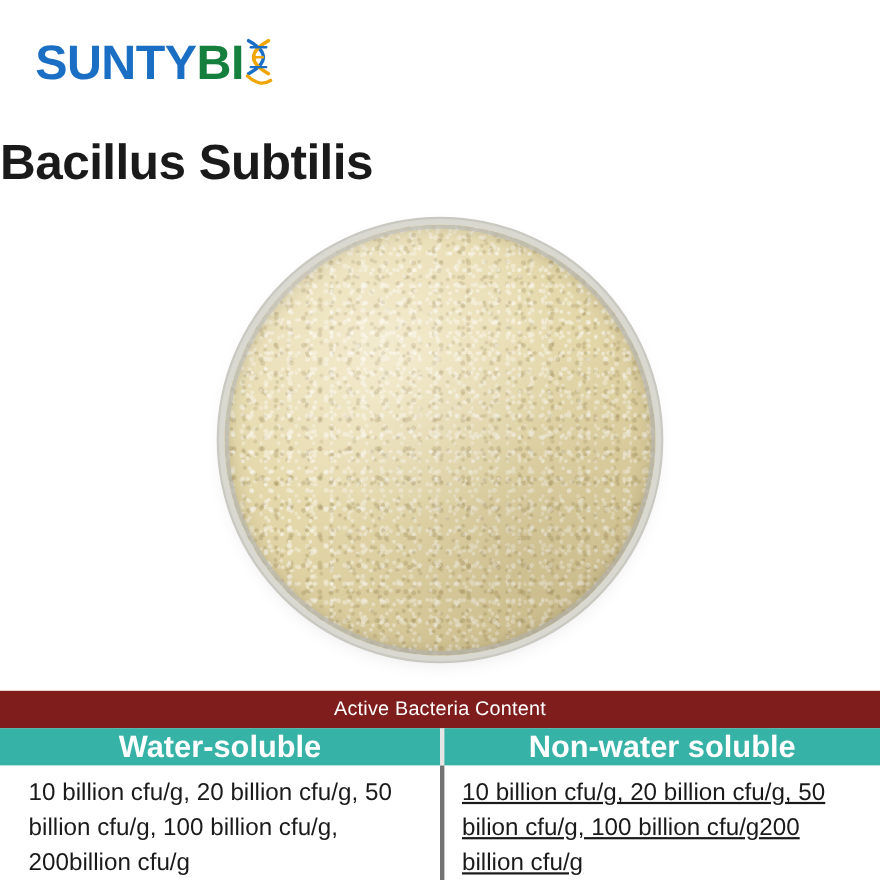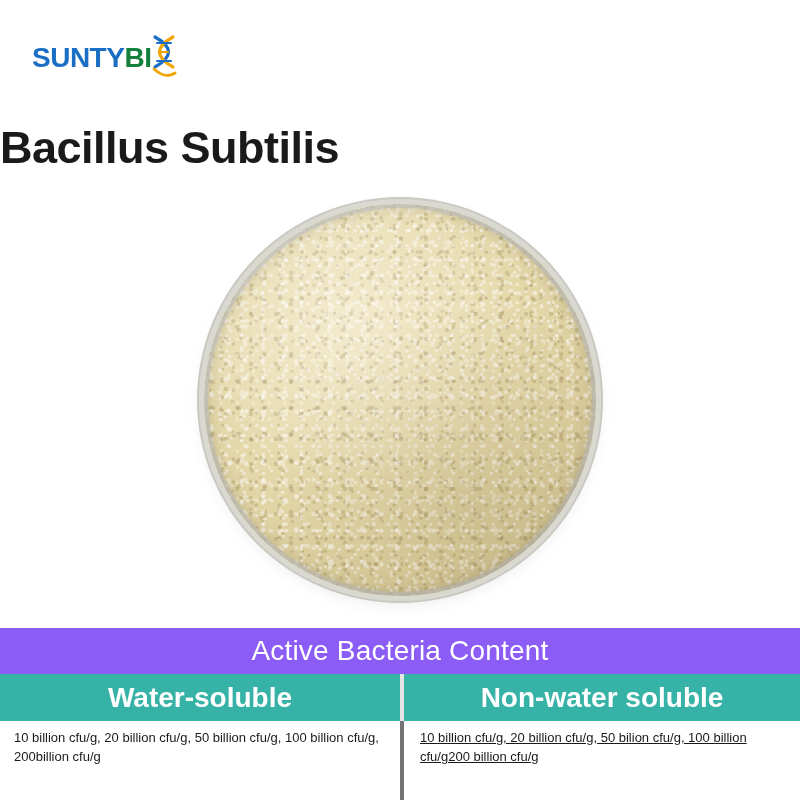"SUNTY" .logo-text { font-size: 28px -> 44px }
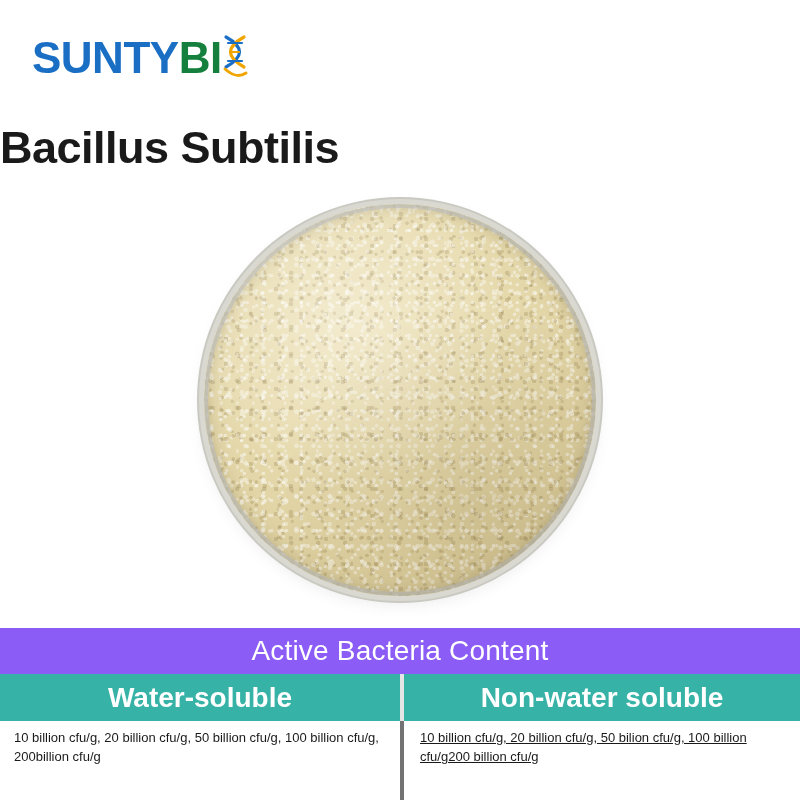"Active Bacteria Content" .spec-header { background: #8b5cf6 -> #7f1d1d; font-size: 28px -> 18px }
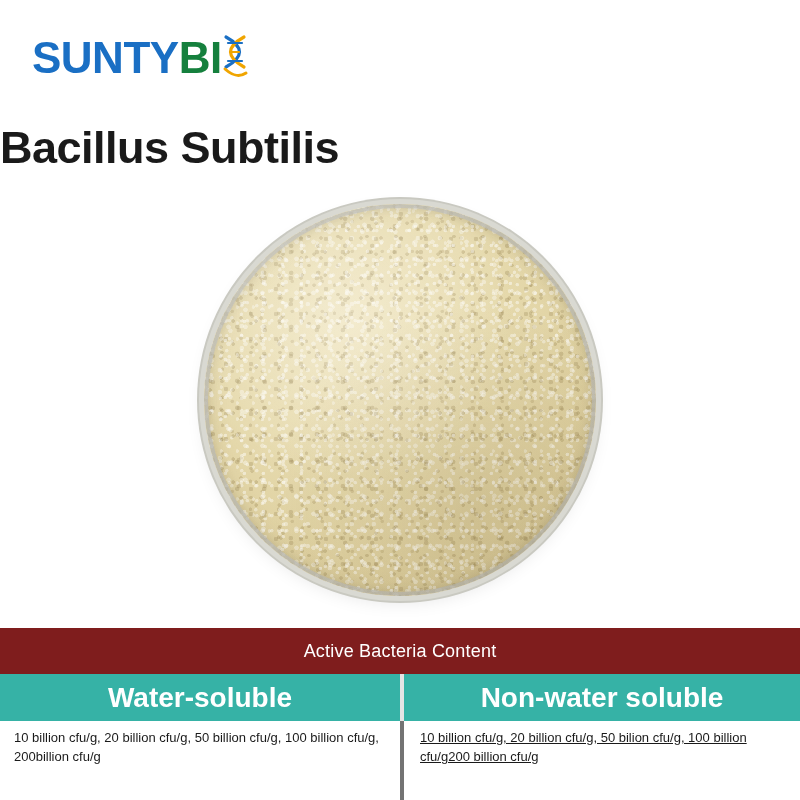"10 billion cfu/g, 20 billion" .spec-val { font-size: 13px -> 22px; padding: 8px 14px 0 14px -> 8px 14px 0 26px }
